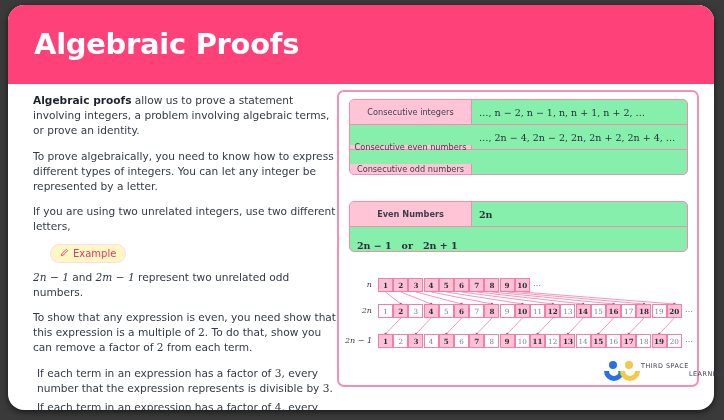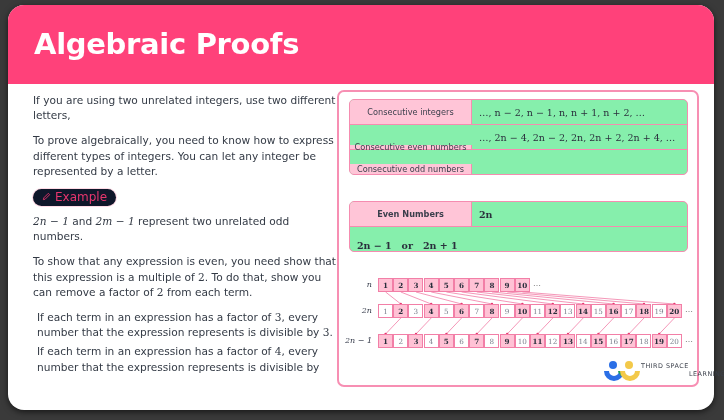"Algebraic proofs allow us to" p { html: none -> <p><b>Algebraic proofs</b><span> allow us to prove a statement involving integers, a problem involving algebraic terms, or prove an identity.</span></p> }
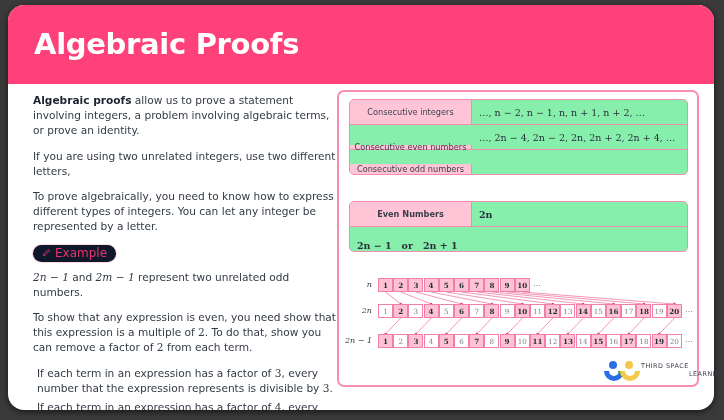"If you are using two" p { order: before "To prove algebraically, you need" -> after "To prove algebraically, you need" }
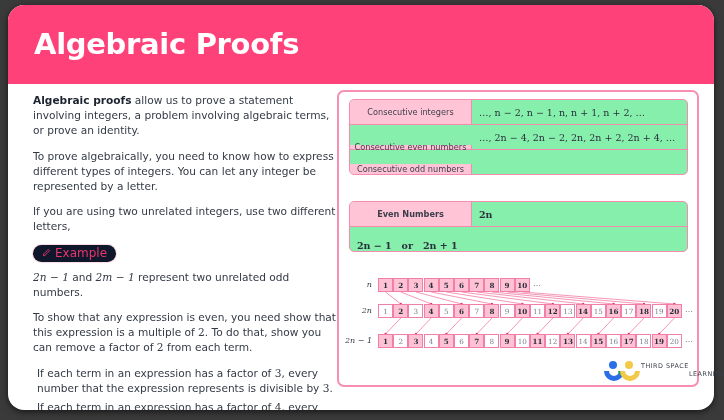"Example" .badge { background: #0f172a -> #fef9c3; font-size: 12px -> 10px; margin: 0 0 8px 0 -> 0 0 8px 18px }
